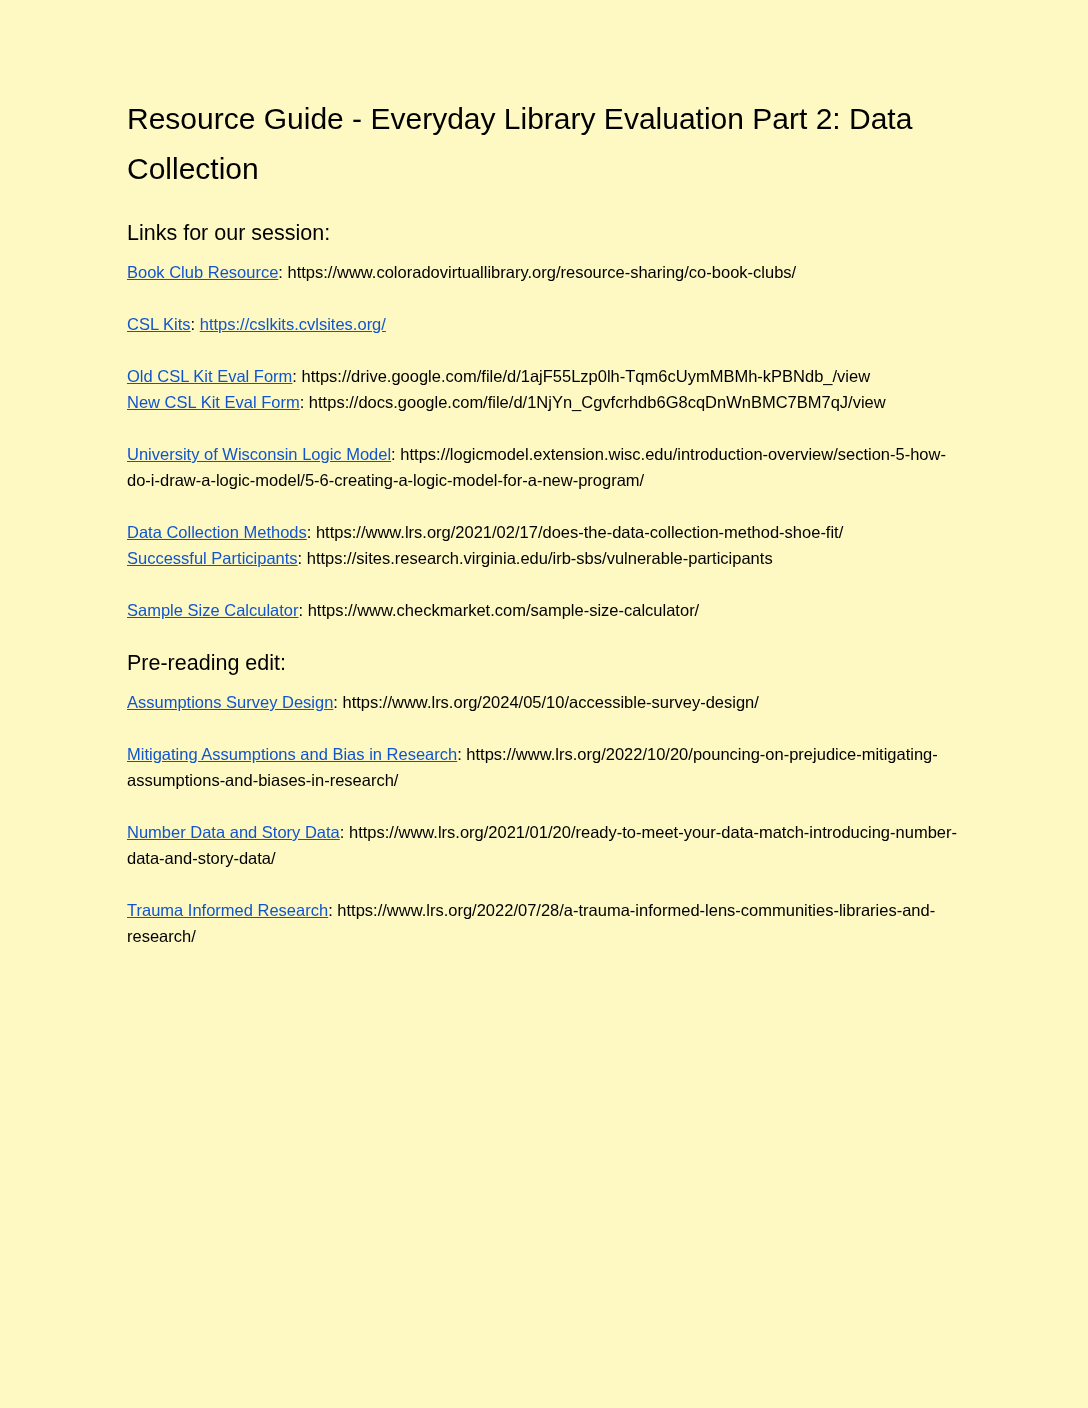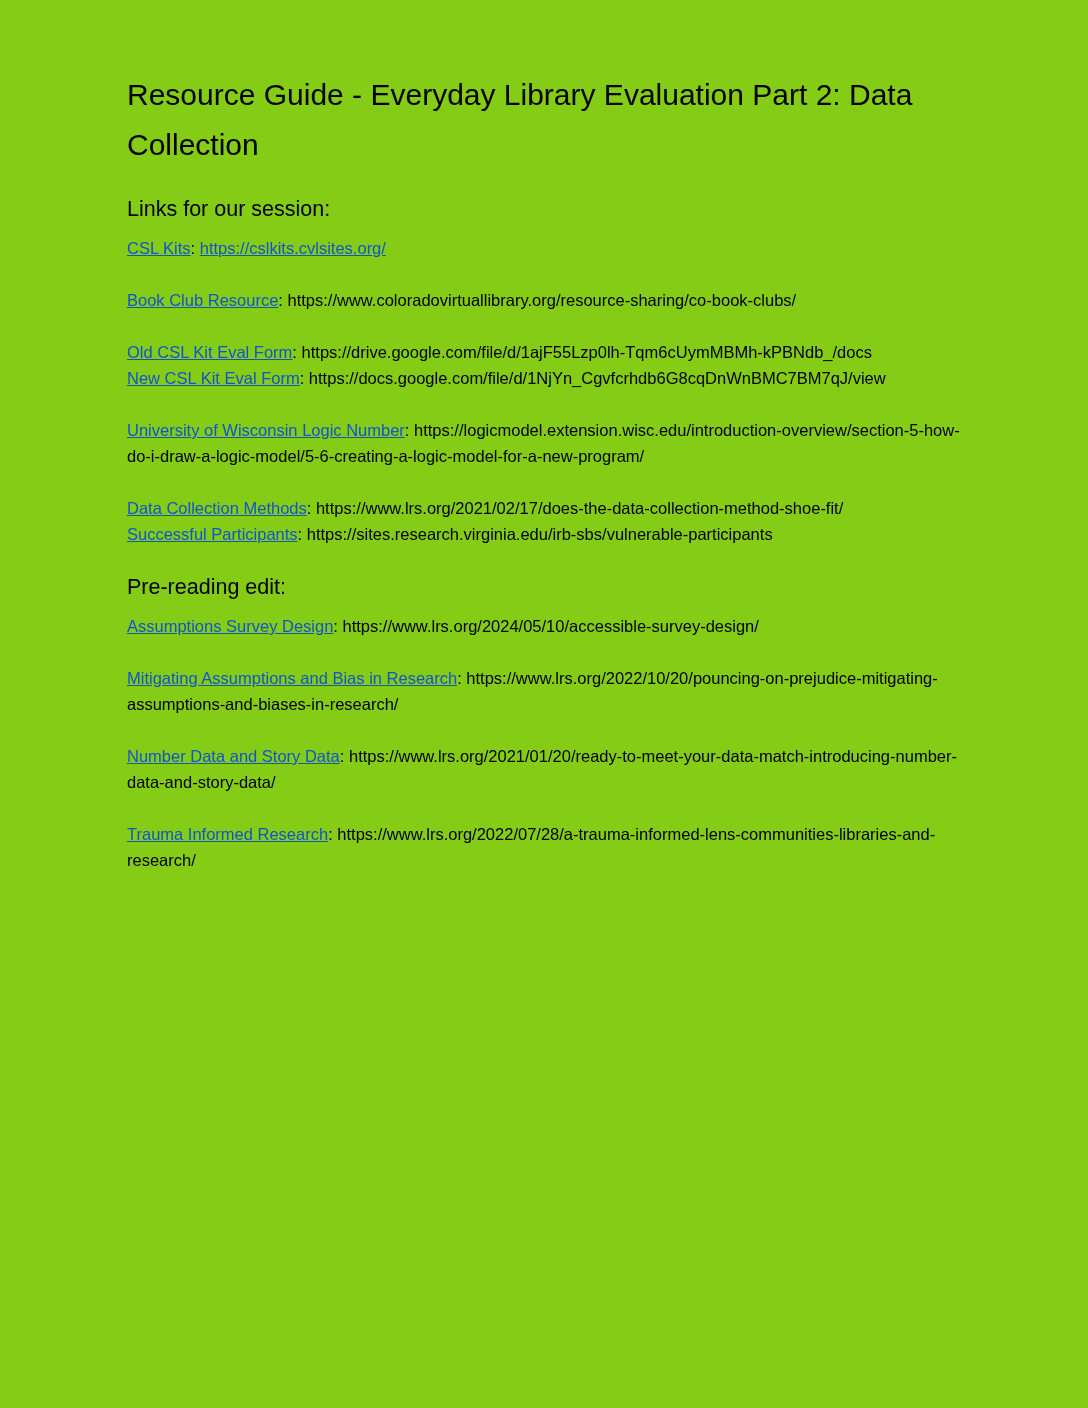"Resource Guide - Everyday Library" .page { background: #84cc16 -> #fef9c3; padding: 70px 113px 80px 127px -> 94px 113px 80px 127px }
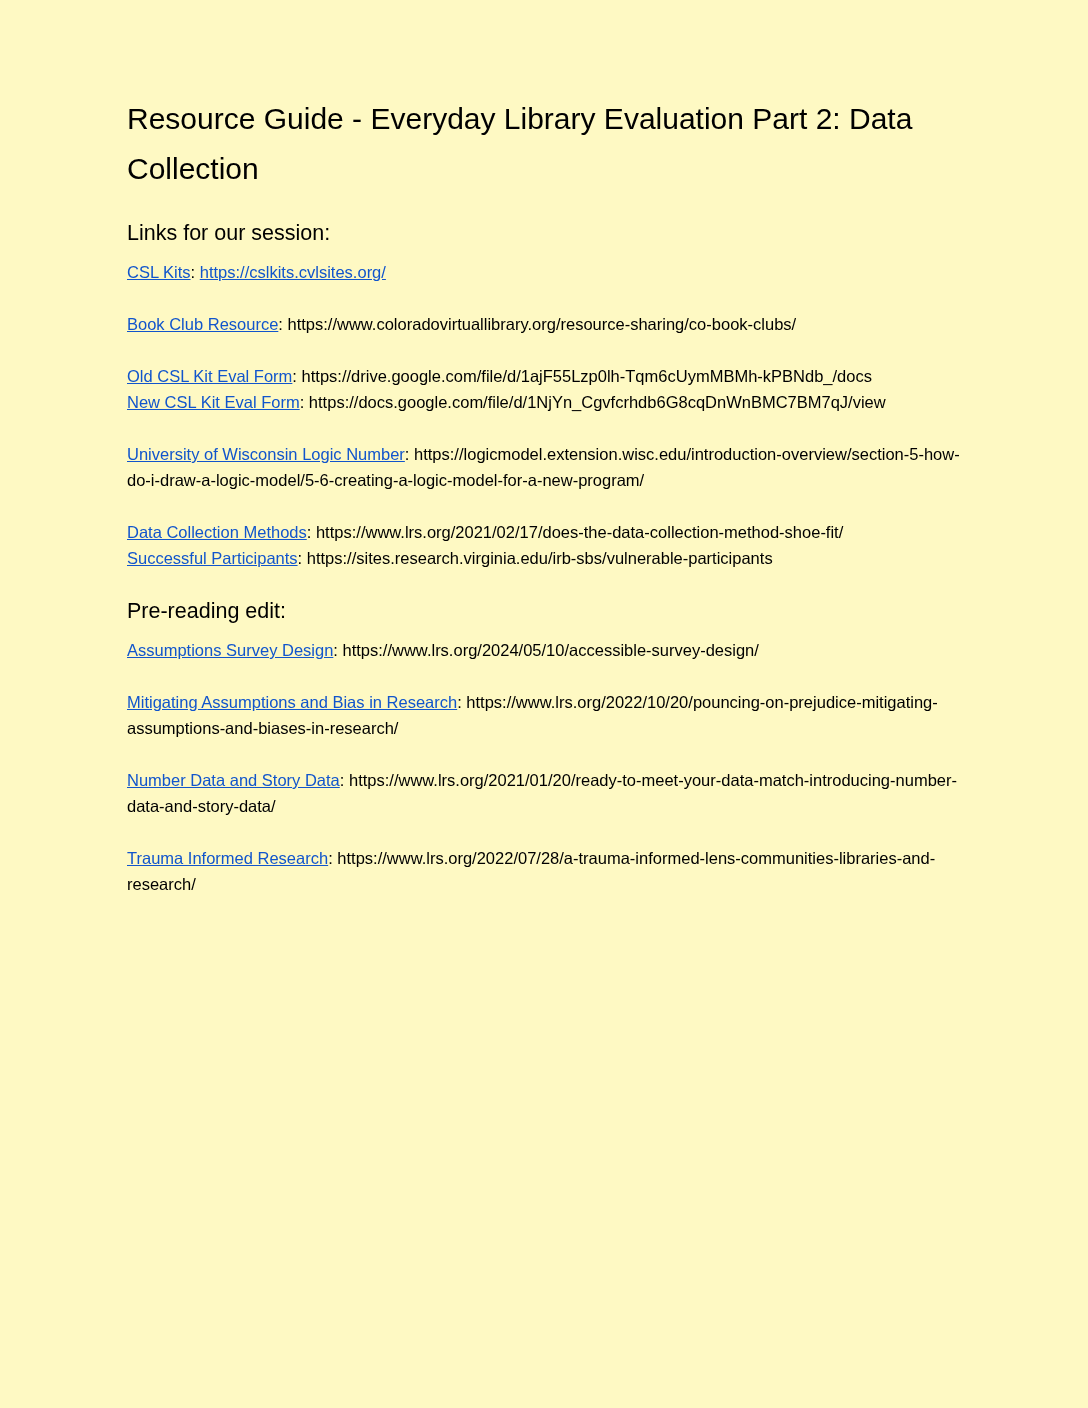"CSL Kits: https://cslkits.cvlsites.org/" div.group { order: before "Book Club Resource:" -> after "Book Club Resource:" }
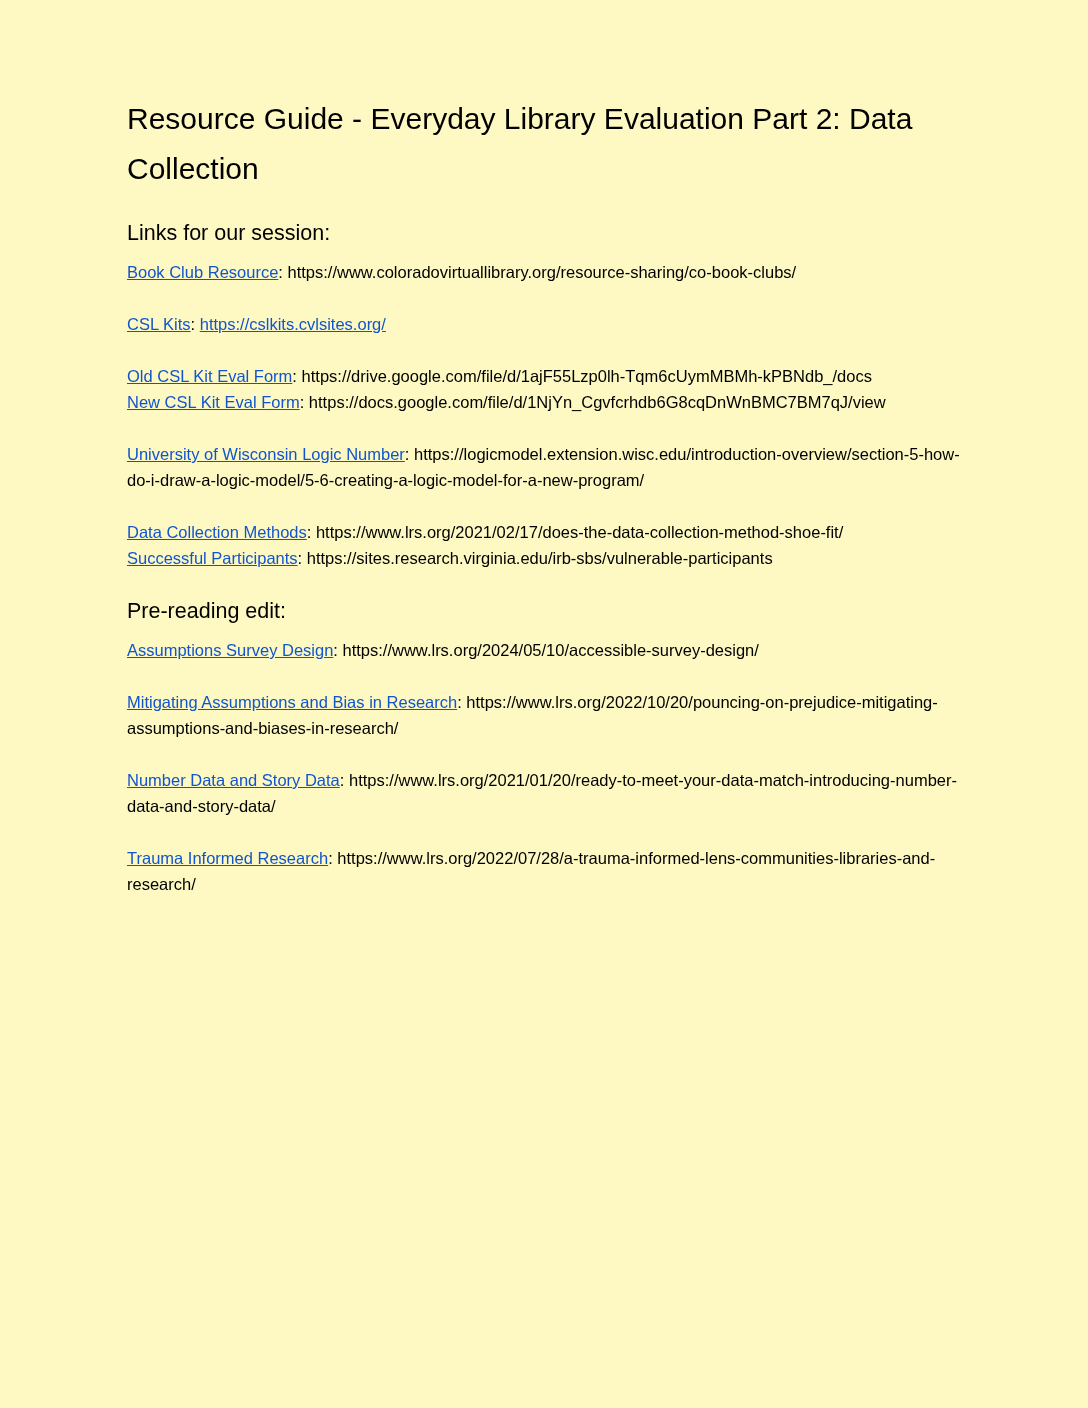"https://drive.google.com/file/d/1ajF55Lz" span.url-plain { text: /docs -> /view }
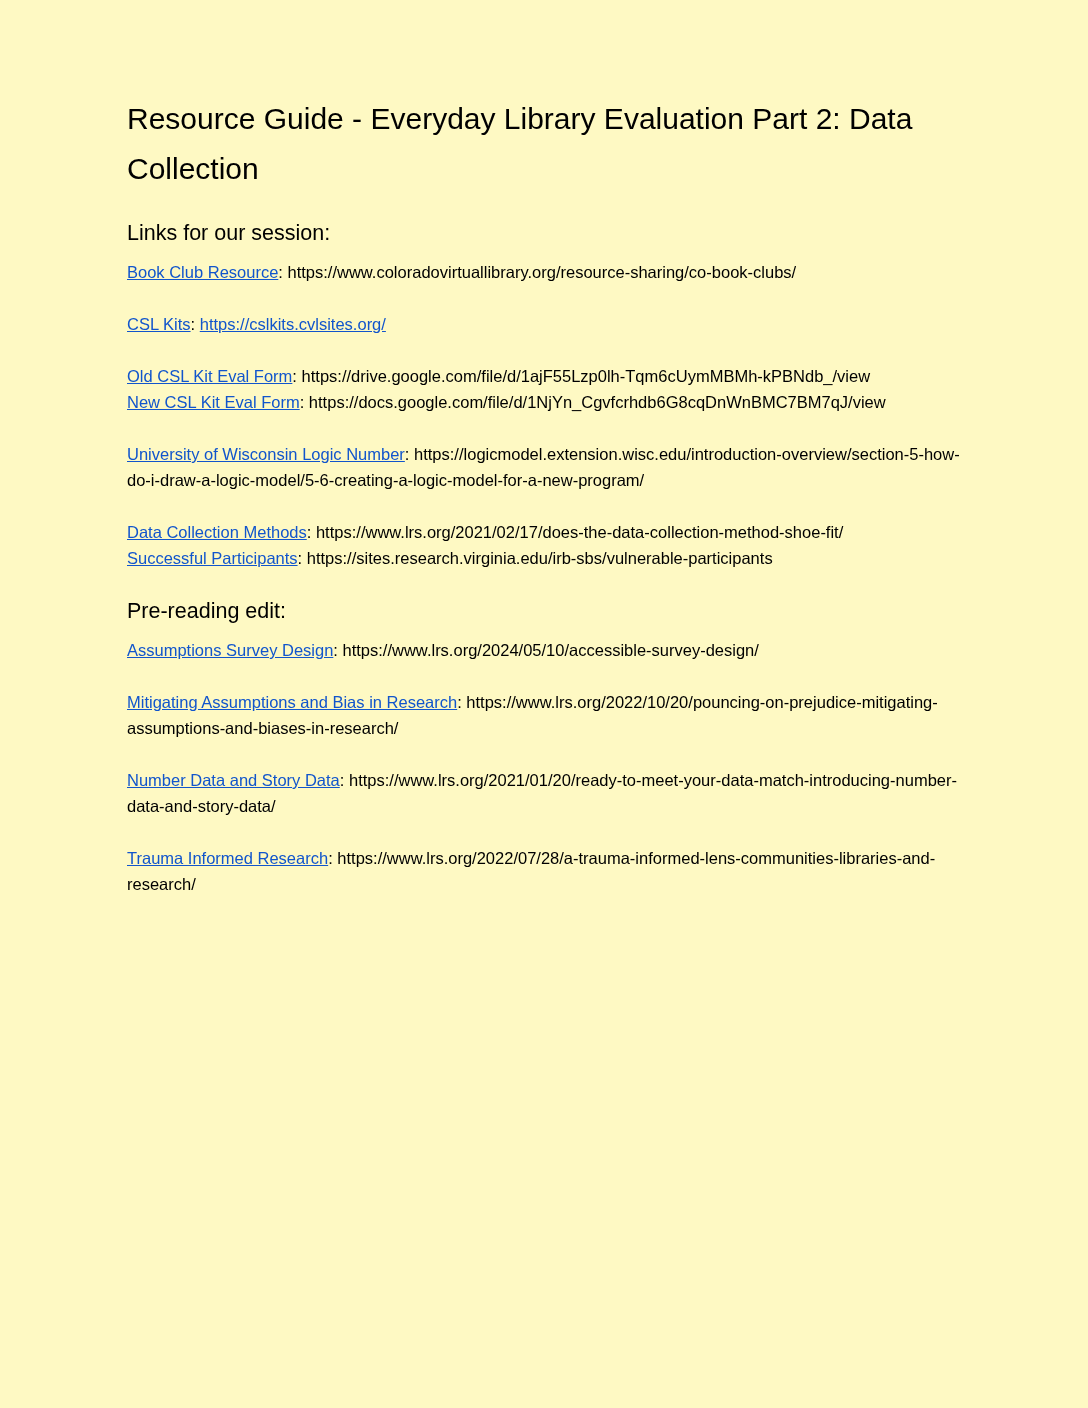"University of Wisconsin Logic Number" span.link { text: Number -> Model }
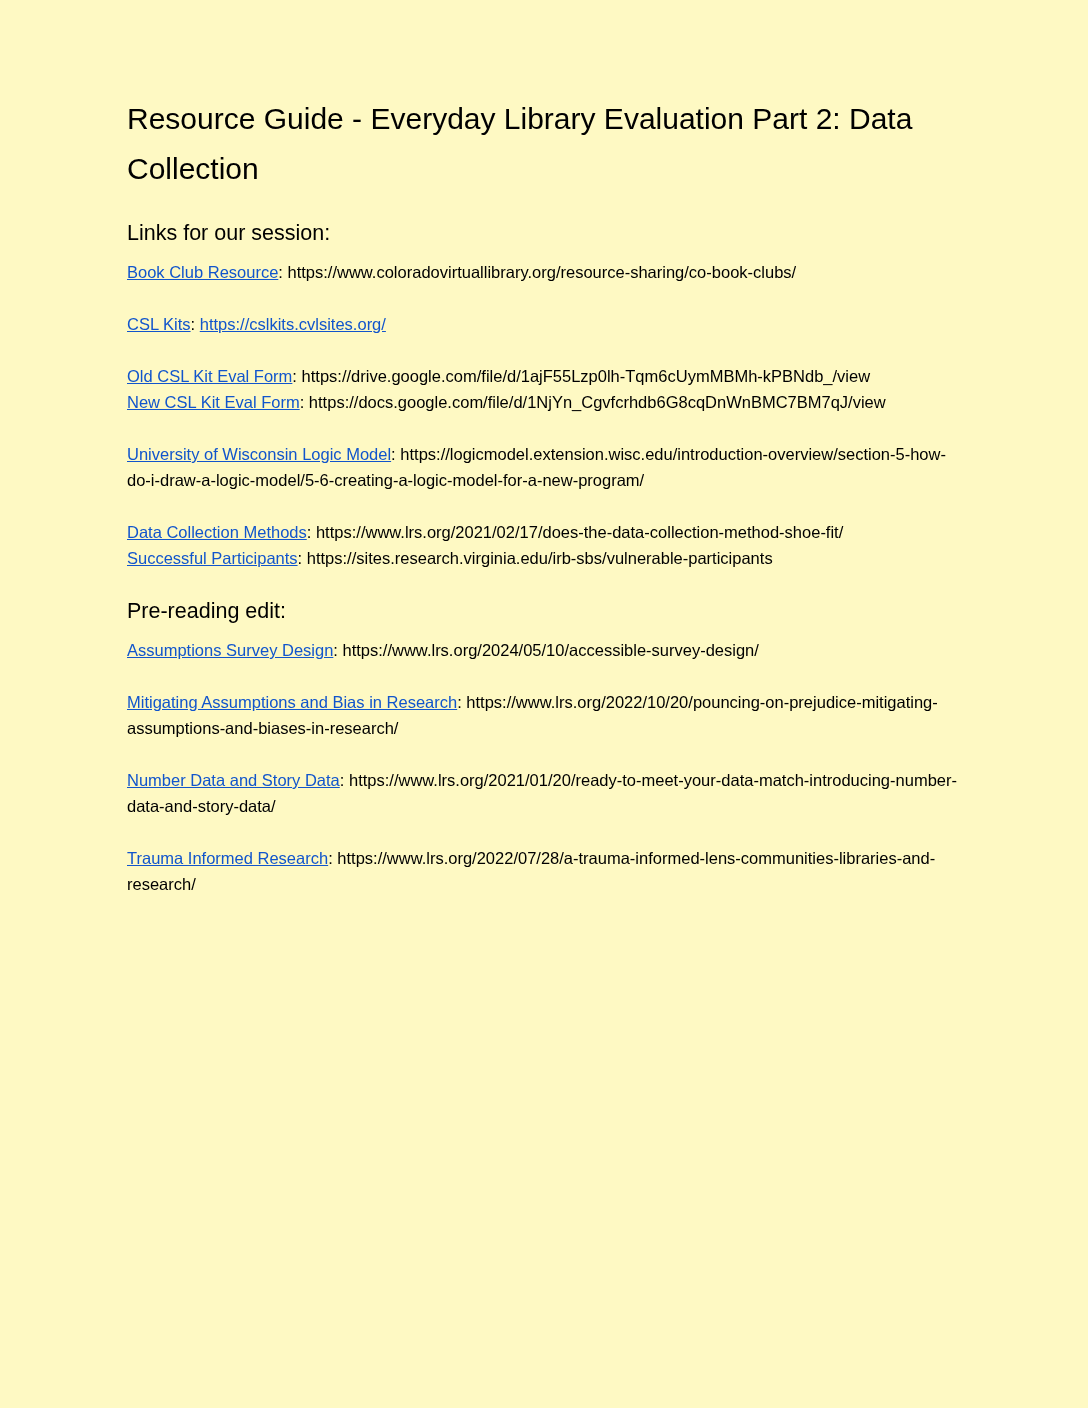"Sample Size Calculator:" div.group { html: none -> <div> <div><span>Sample Size Calculator</span><span>: </span><span>https://www.checkmarket.com/sample-size-calculator/</span></div> </div> }
